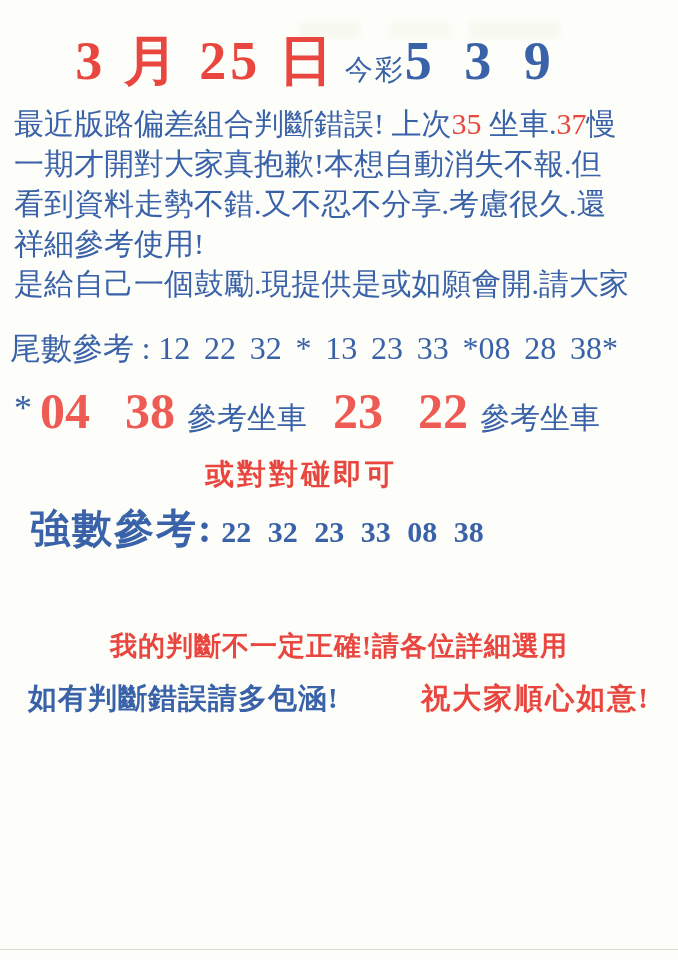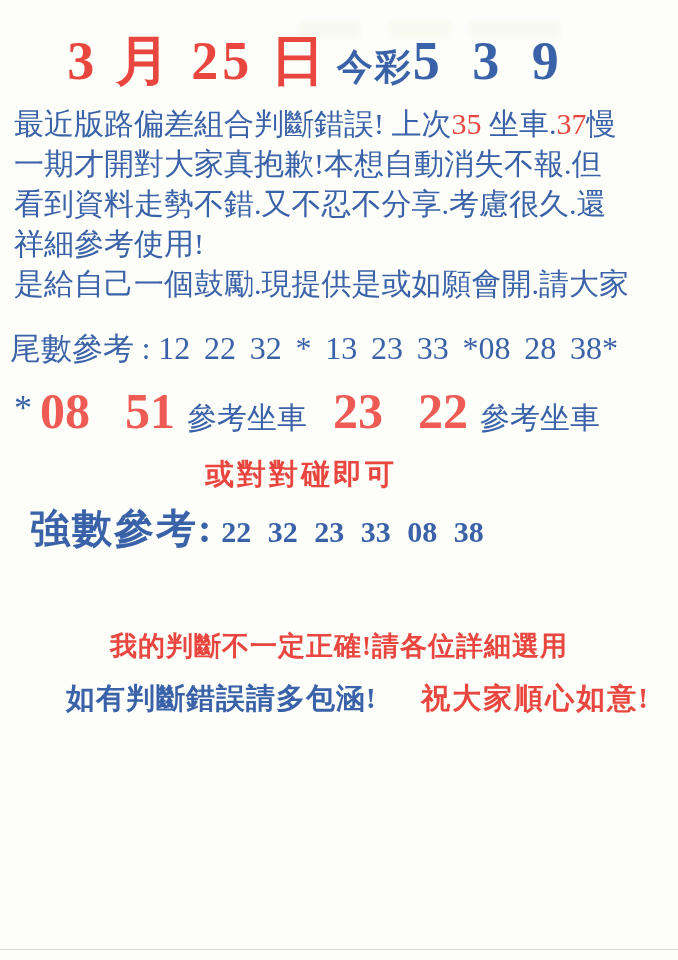"今彩" .title .brand { font-size: 36px -> 28px; font-weight: bold -> normal }
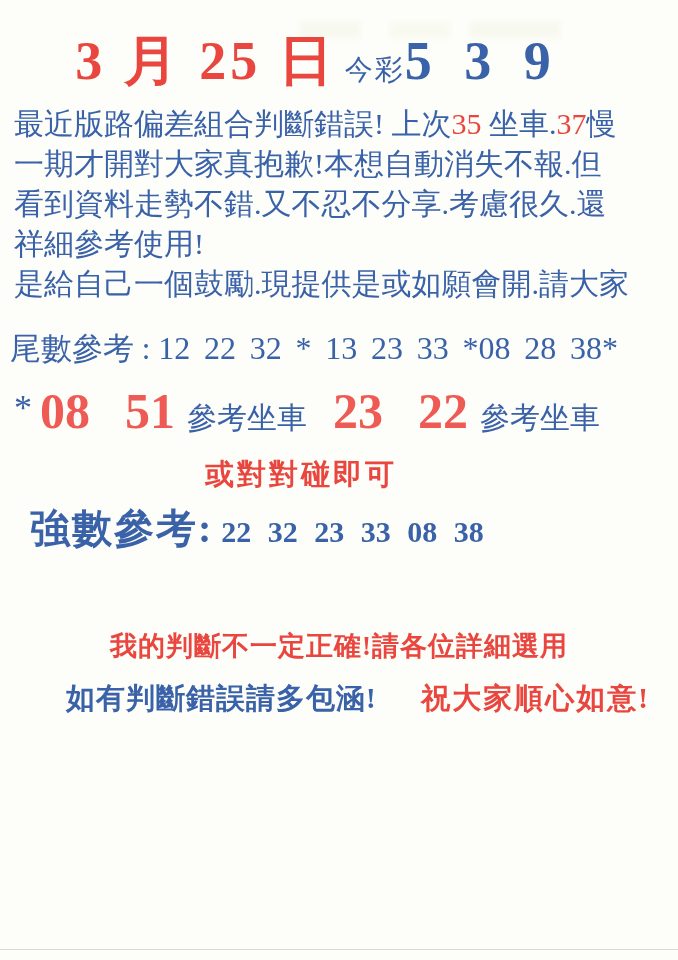"08 51" span.big-num { text: 08 51 -> 04 38 }
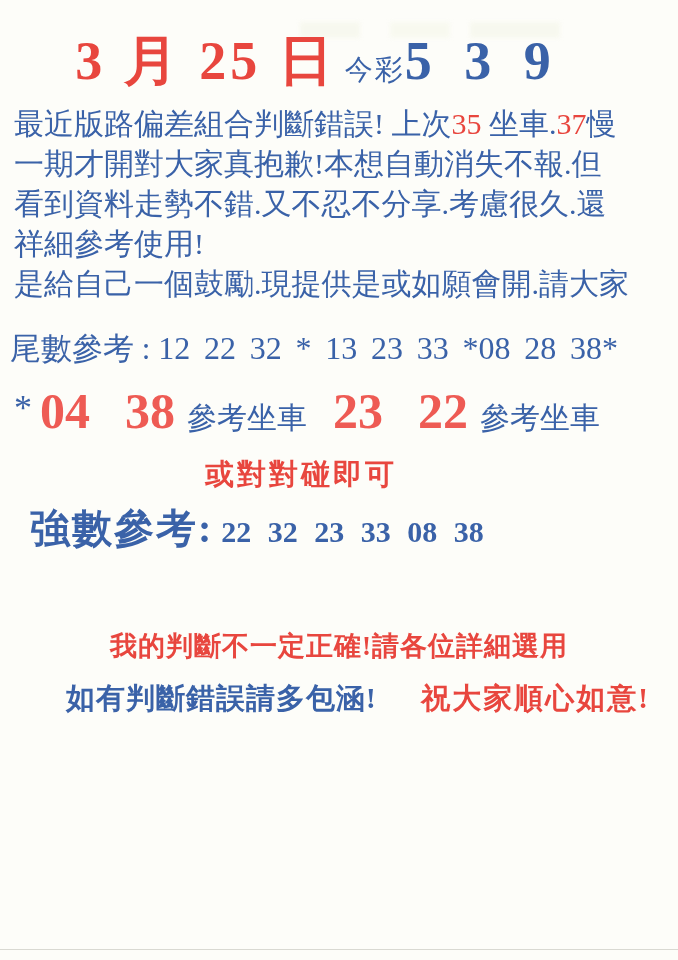"如有判斷錯誤請多包涵!" .last-row { margin-left: 38px -> none }
